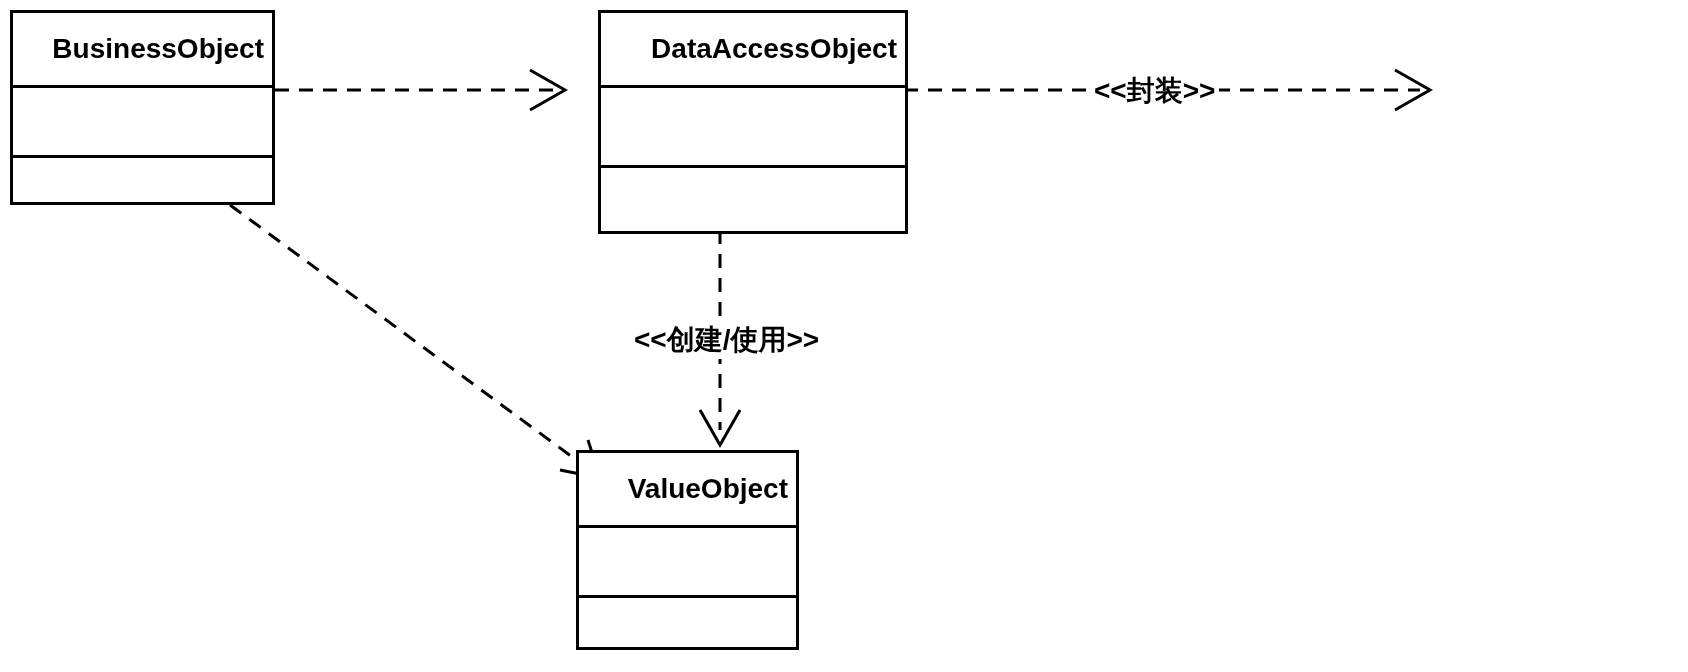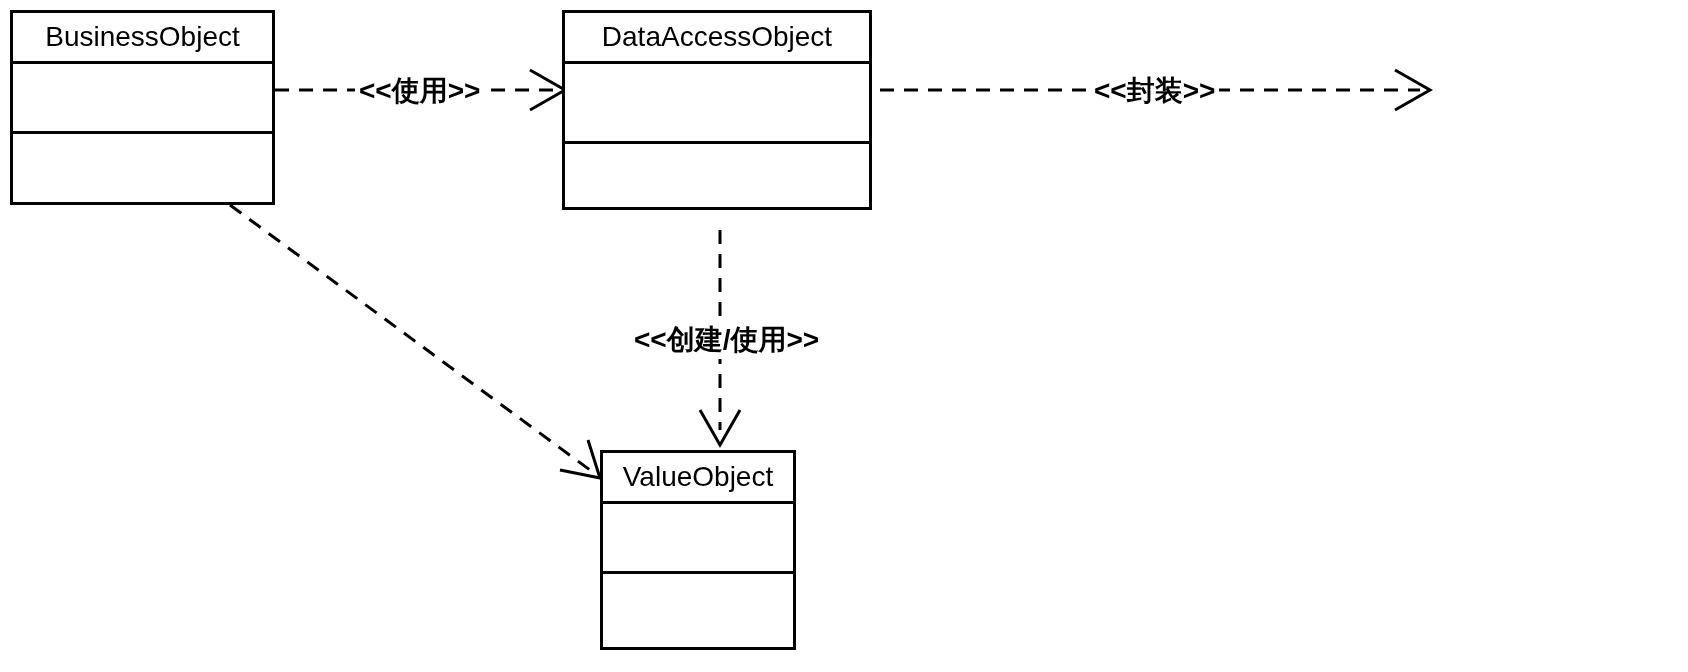"BusinessObject" .uml-title { font-weight: normal -> bold; padding: 8px 8px -> 20px 8px; text-align: center -> right }
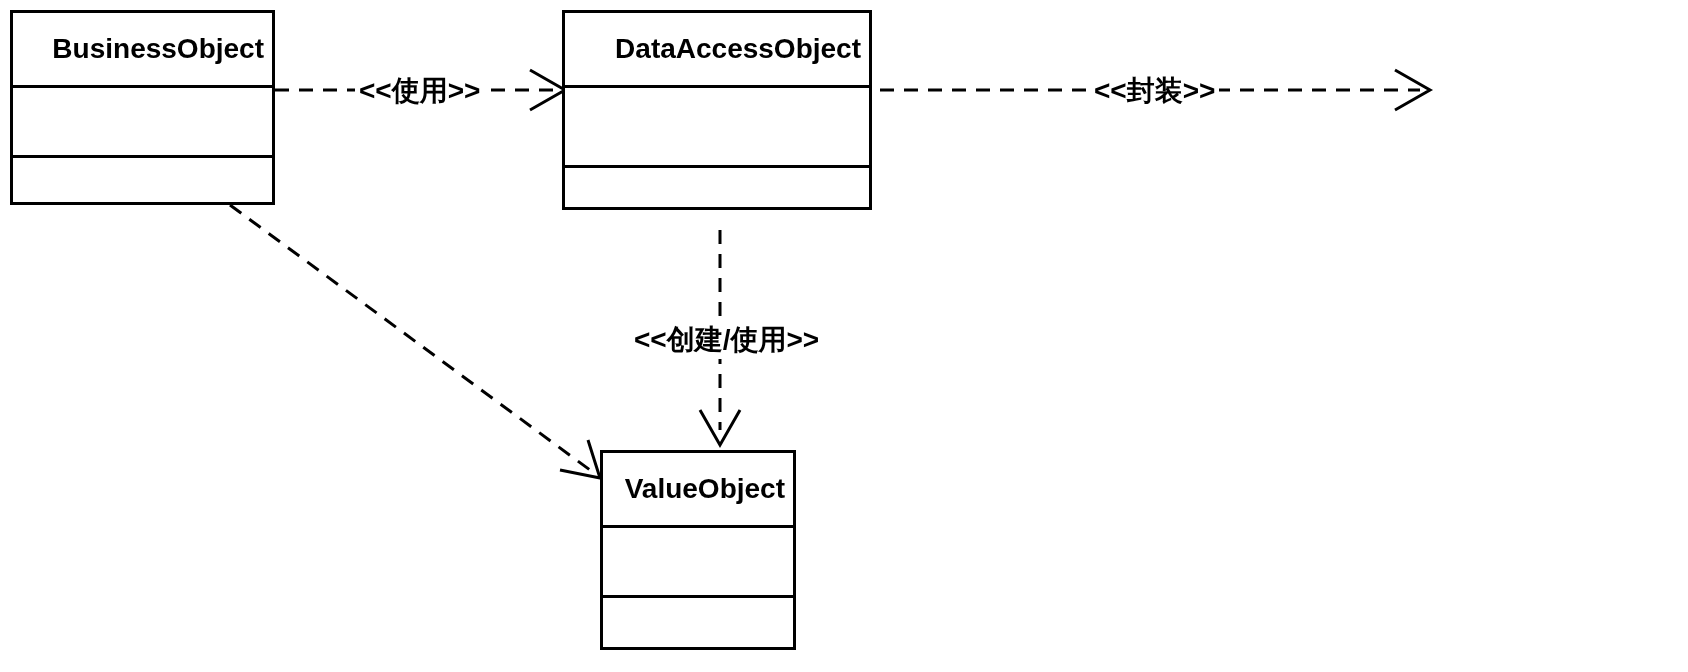"DataAccessObject" div.uml-box { height: 200px -> 224px; left: 562px -> 598px }
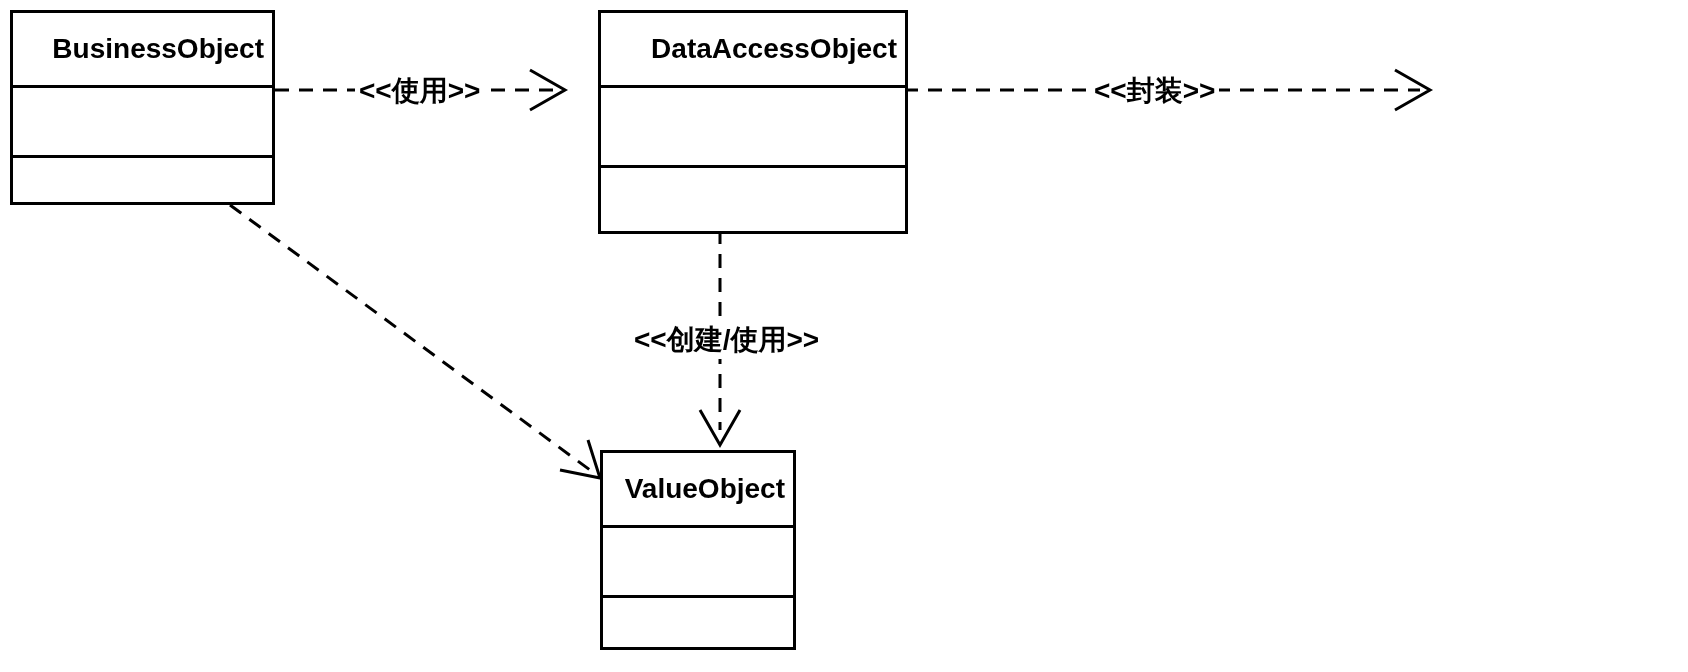"<<使用>>" div.label { html: <div>&lt;&lt;使用&gt;&gt;</div> -> none }
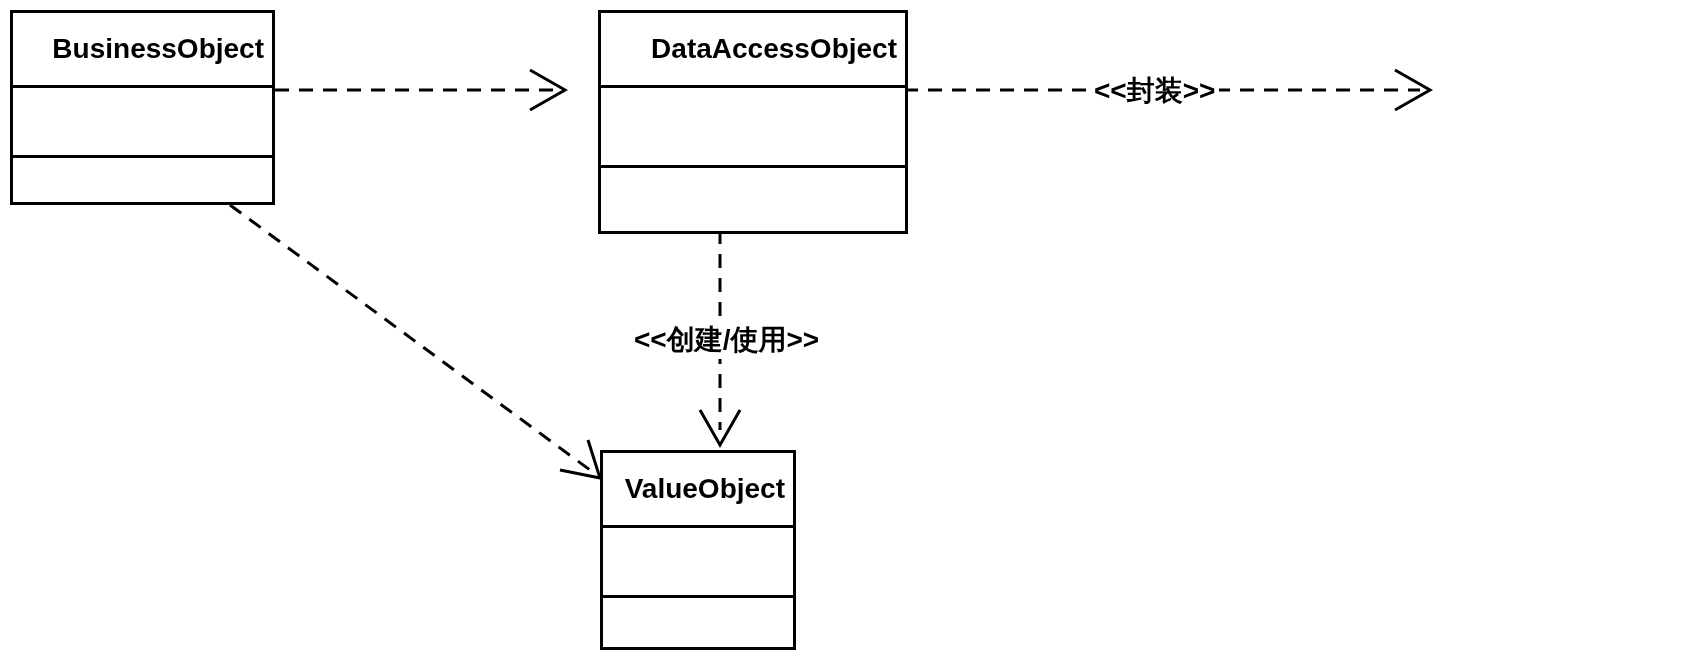"ValueObject" div.uml-box { left: 600px -> 576px; width: 196px -> 223px }
